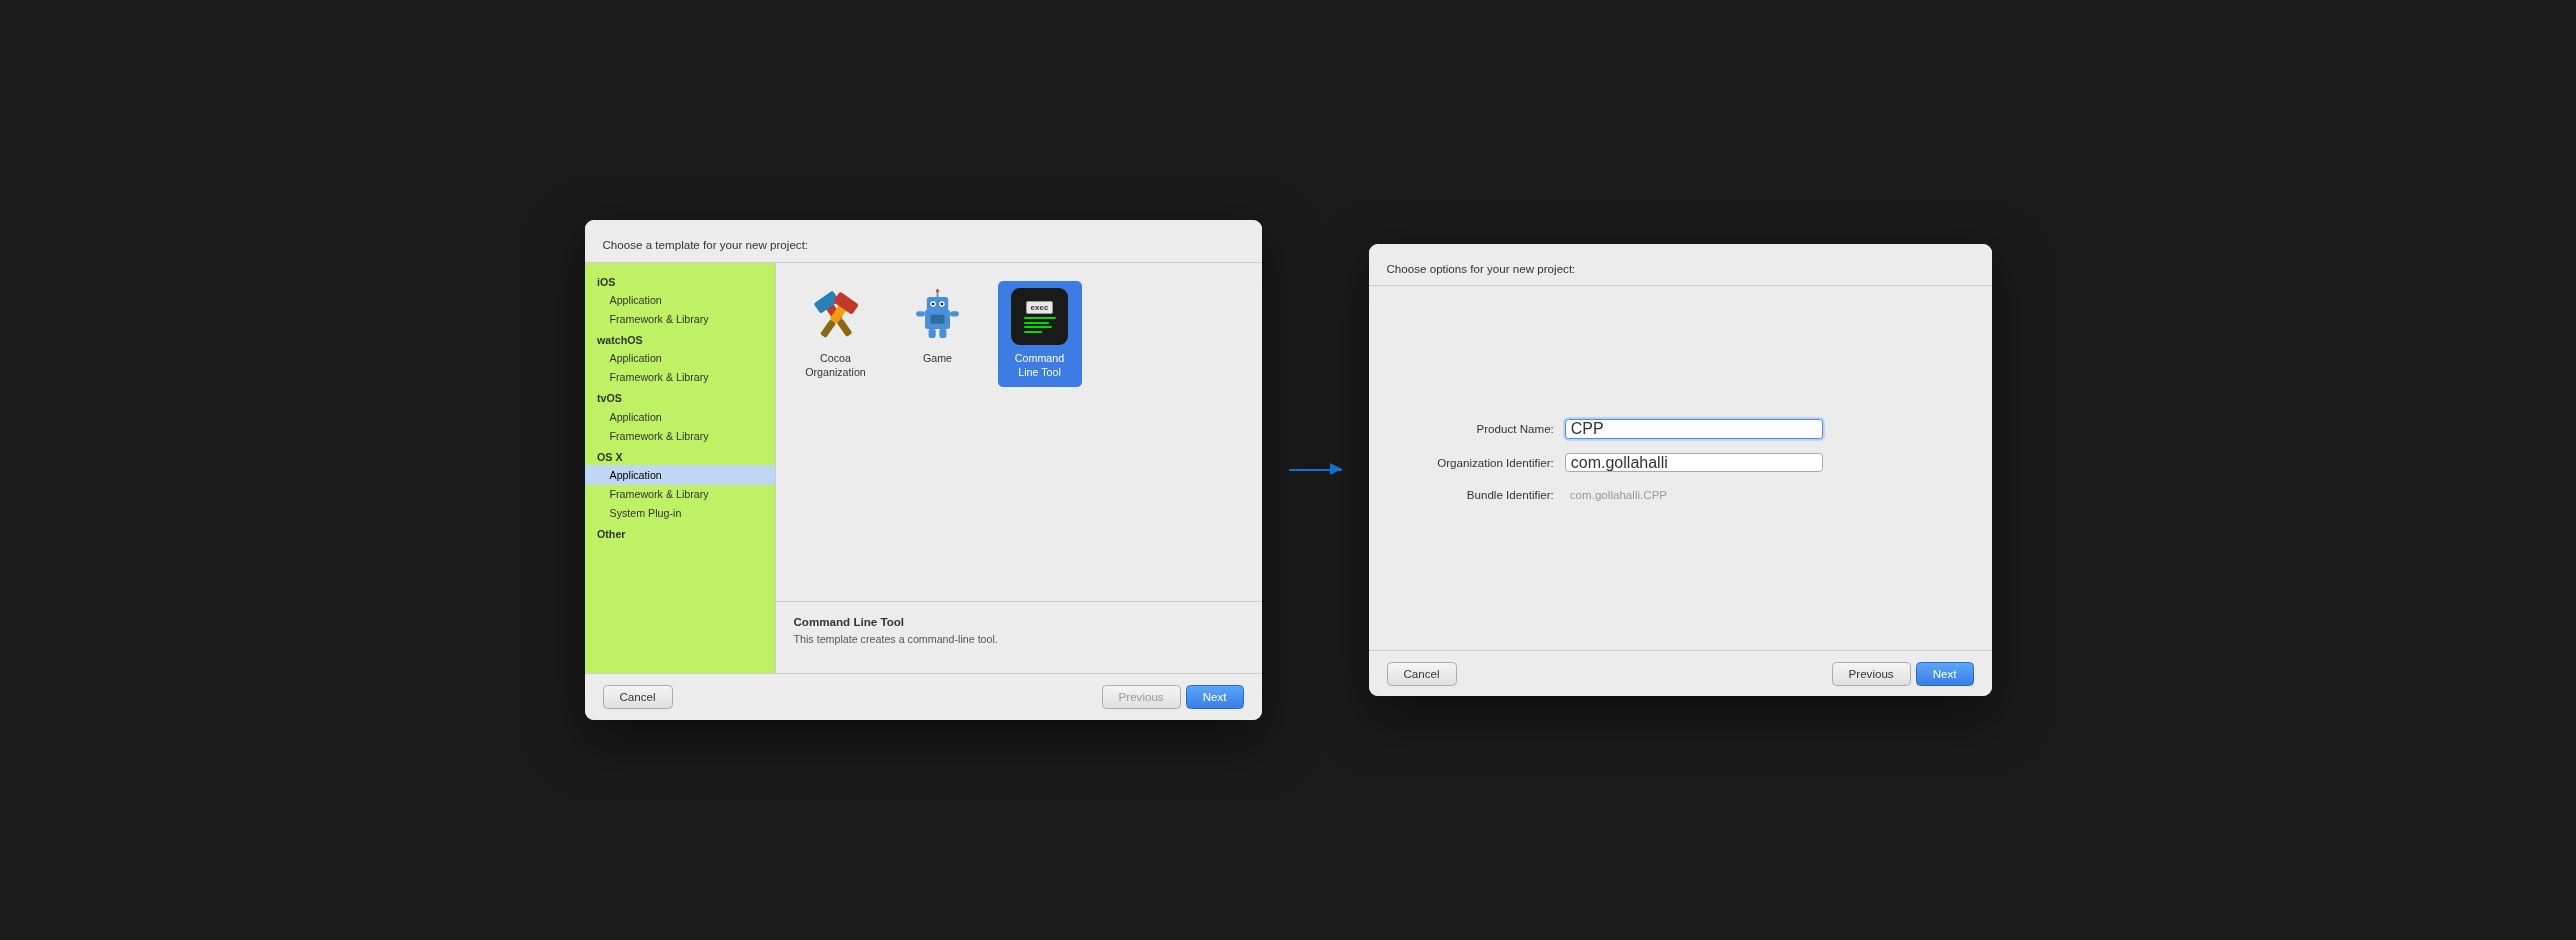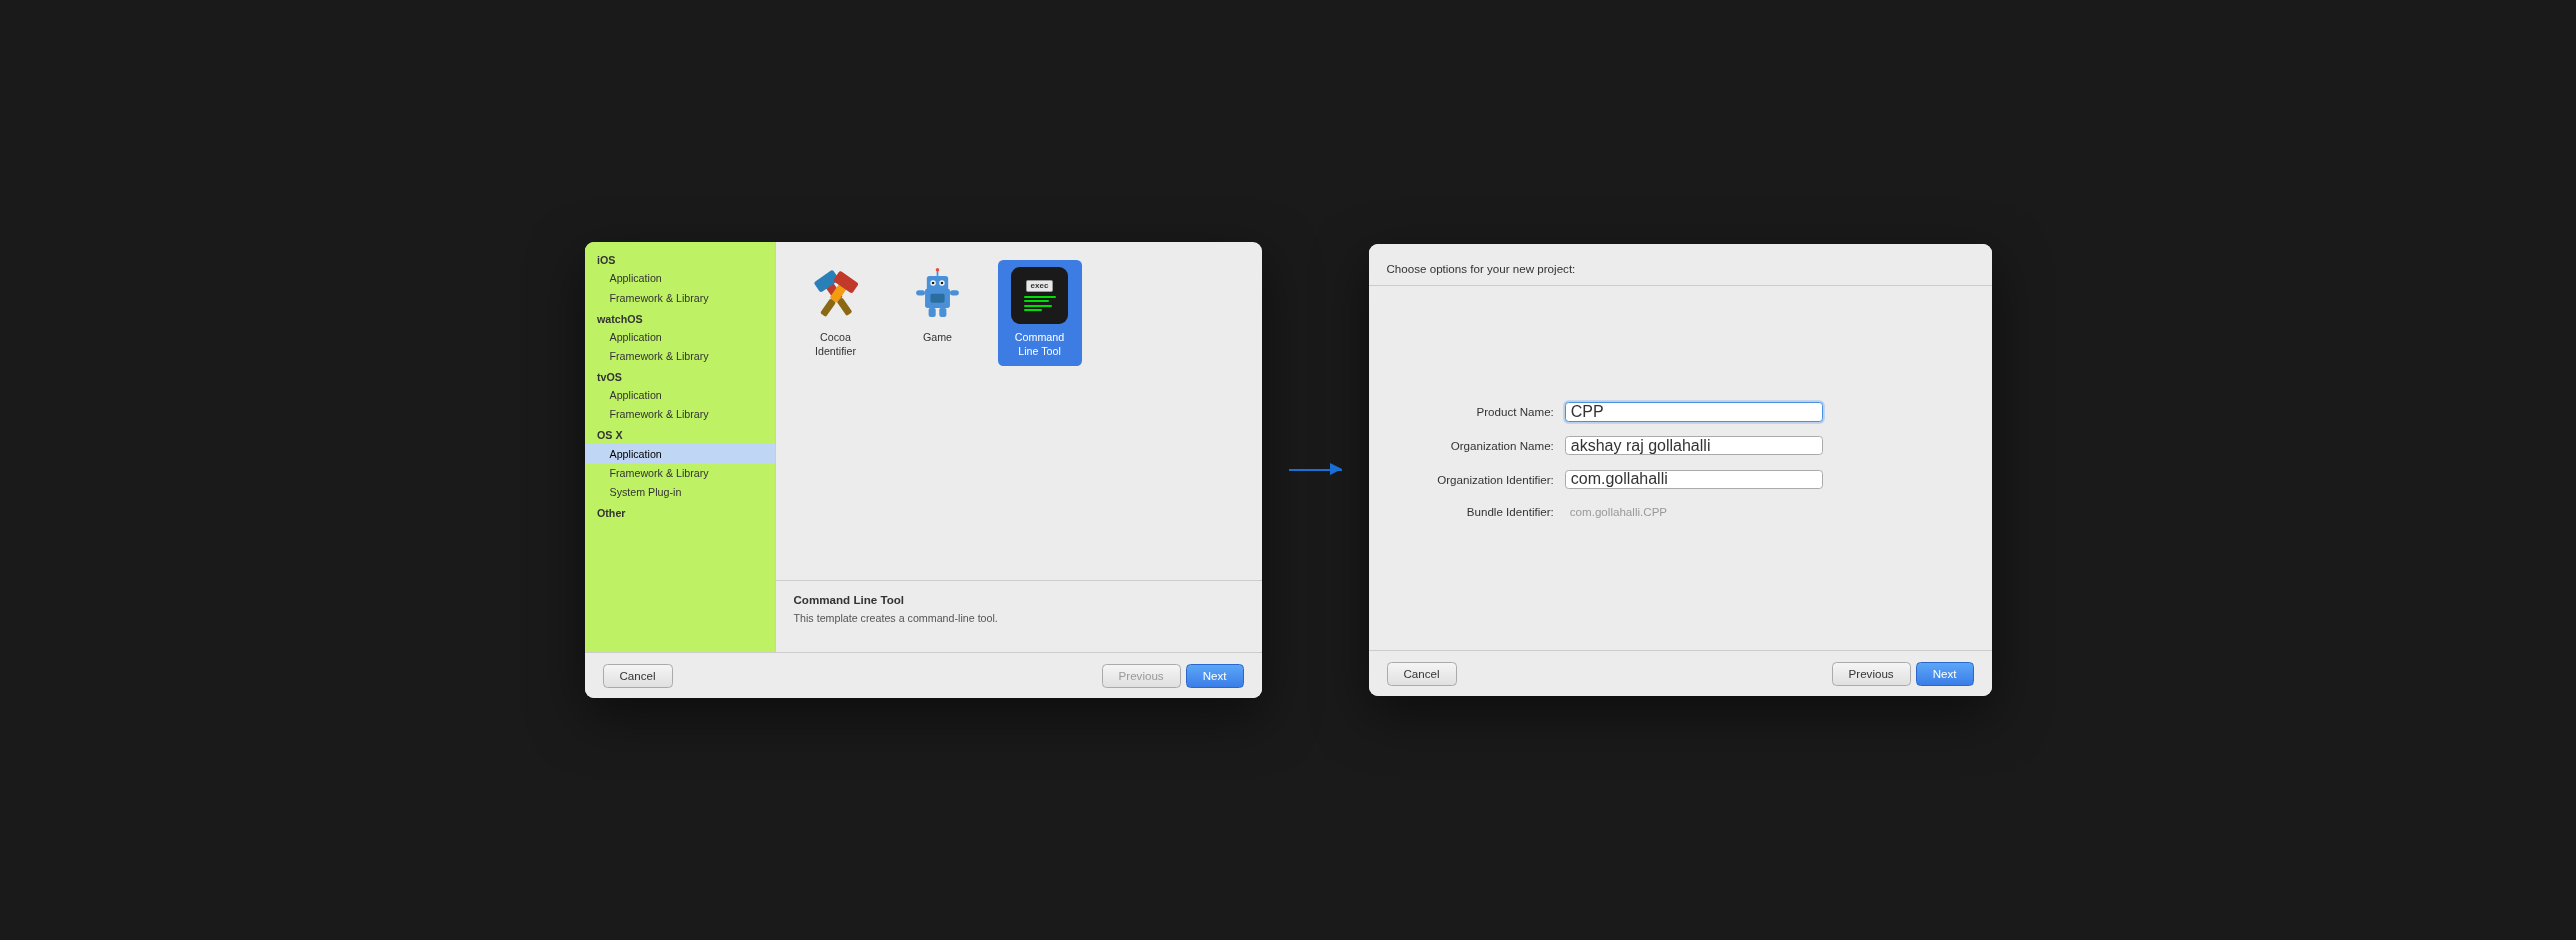"Choose a template for your" div.dialog-title { html: none -> <div>Choose a template for your new project:</div> }
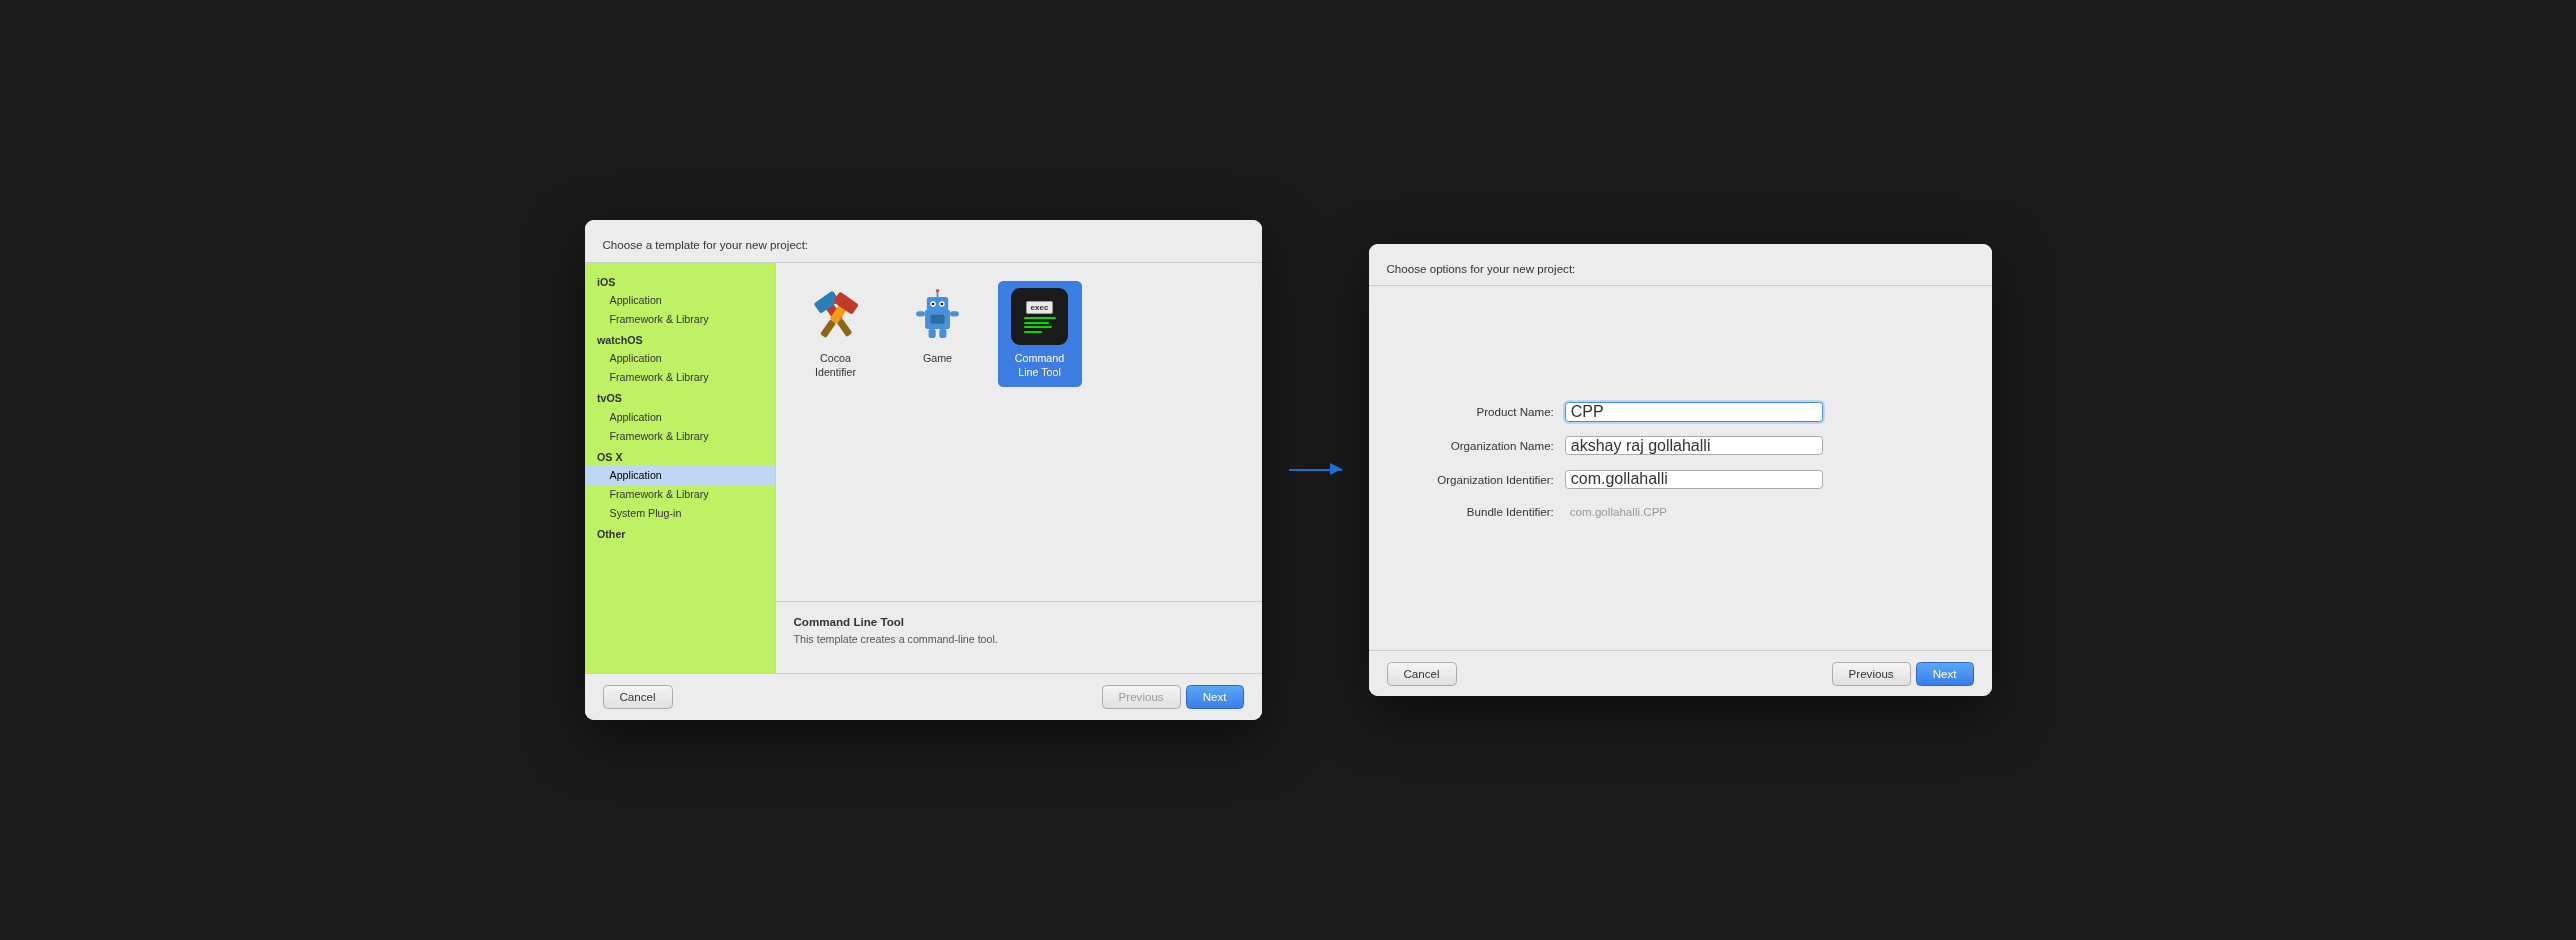"Cocoa Identifier" div.template-label { text: Identifier -> Organization }
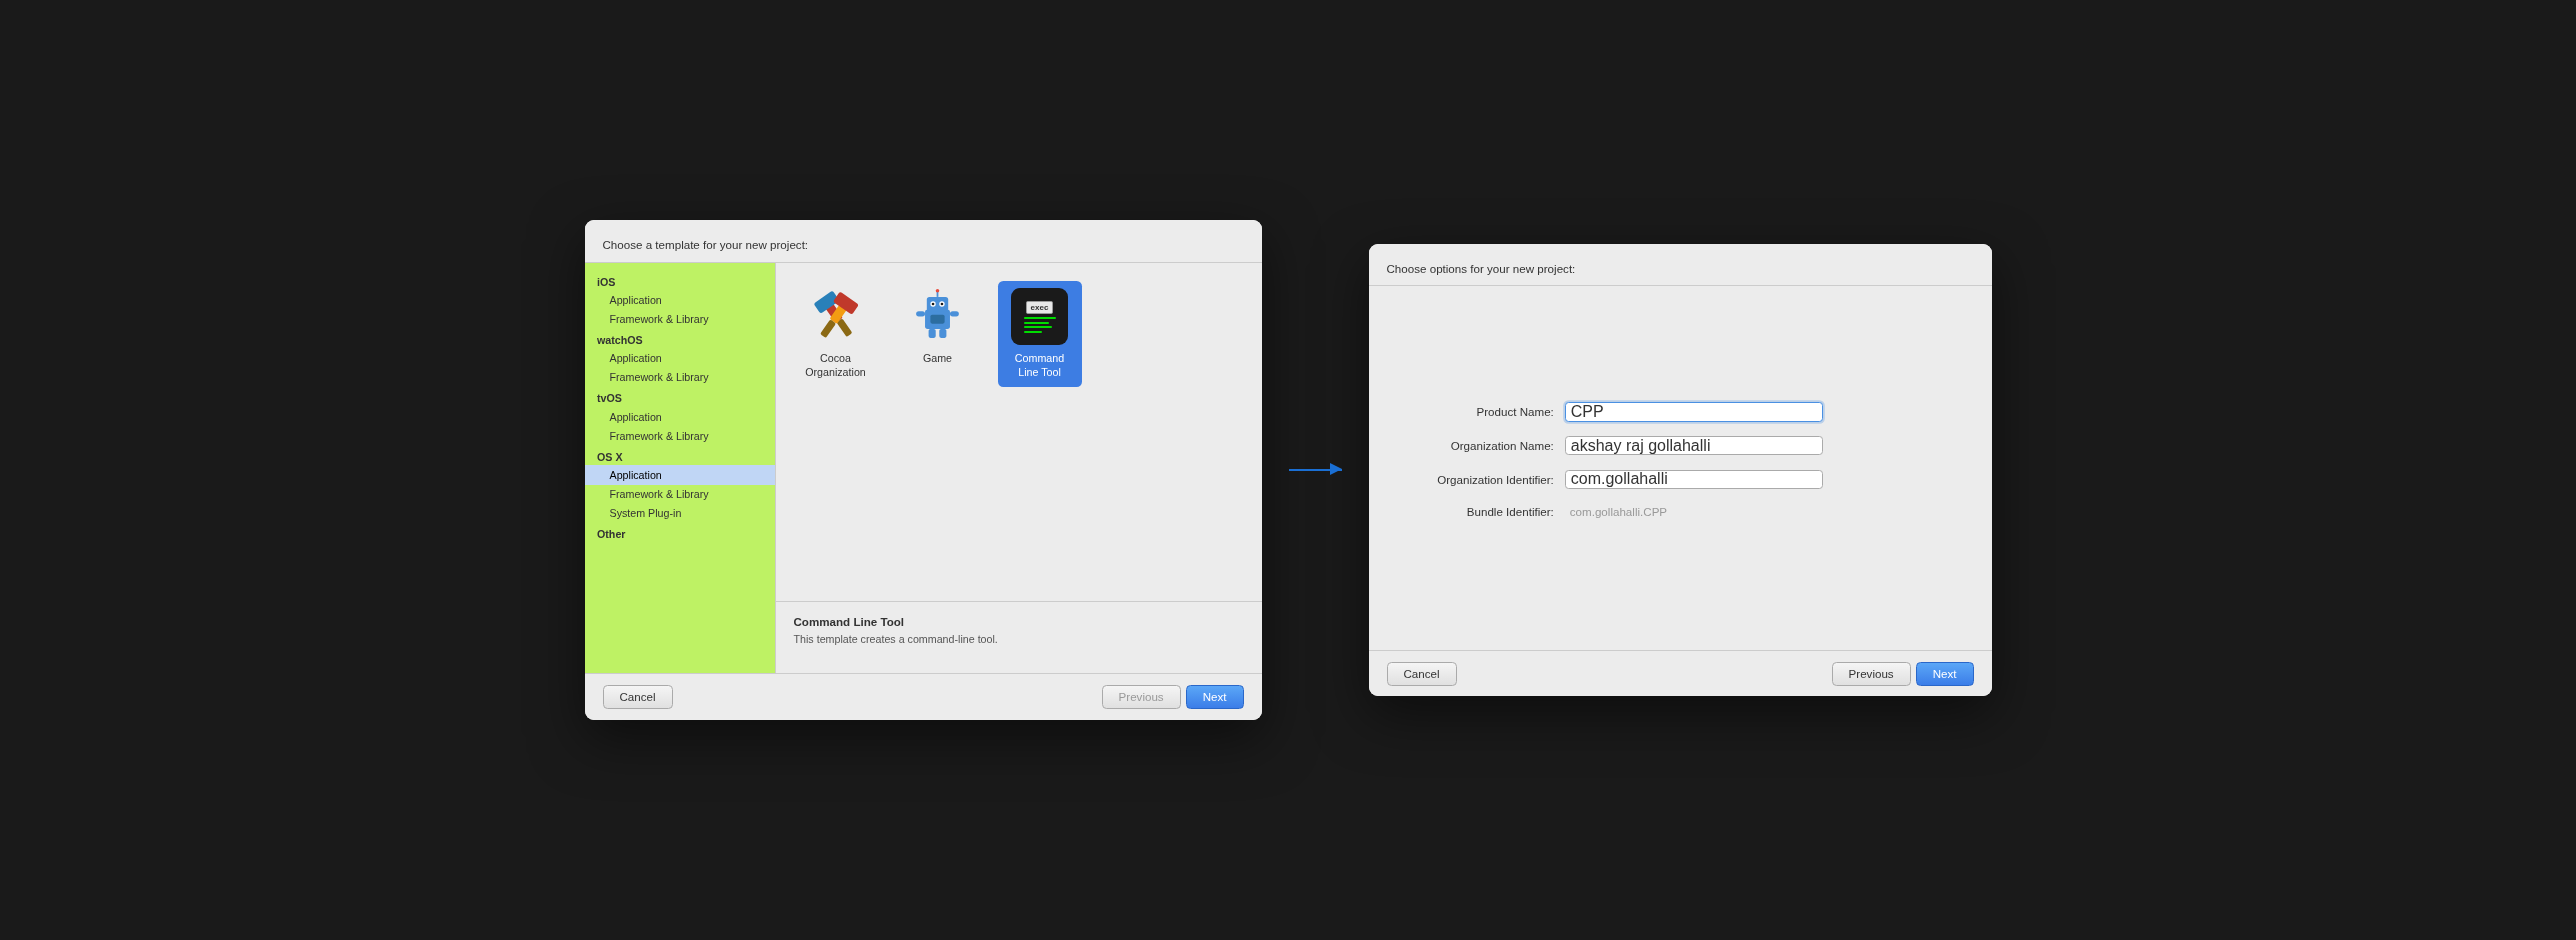"Organization Name:" div.form-row { html: <div> <div>Organization Name:</div> <input> </div> -> none }
